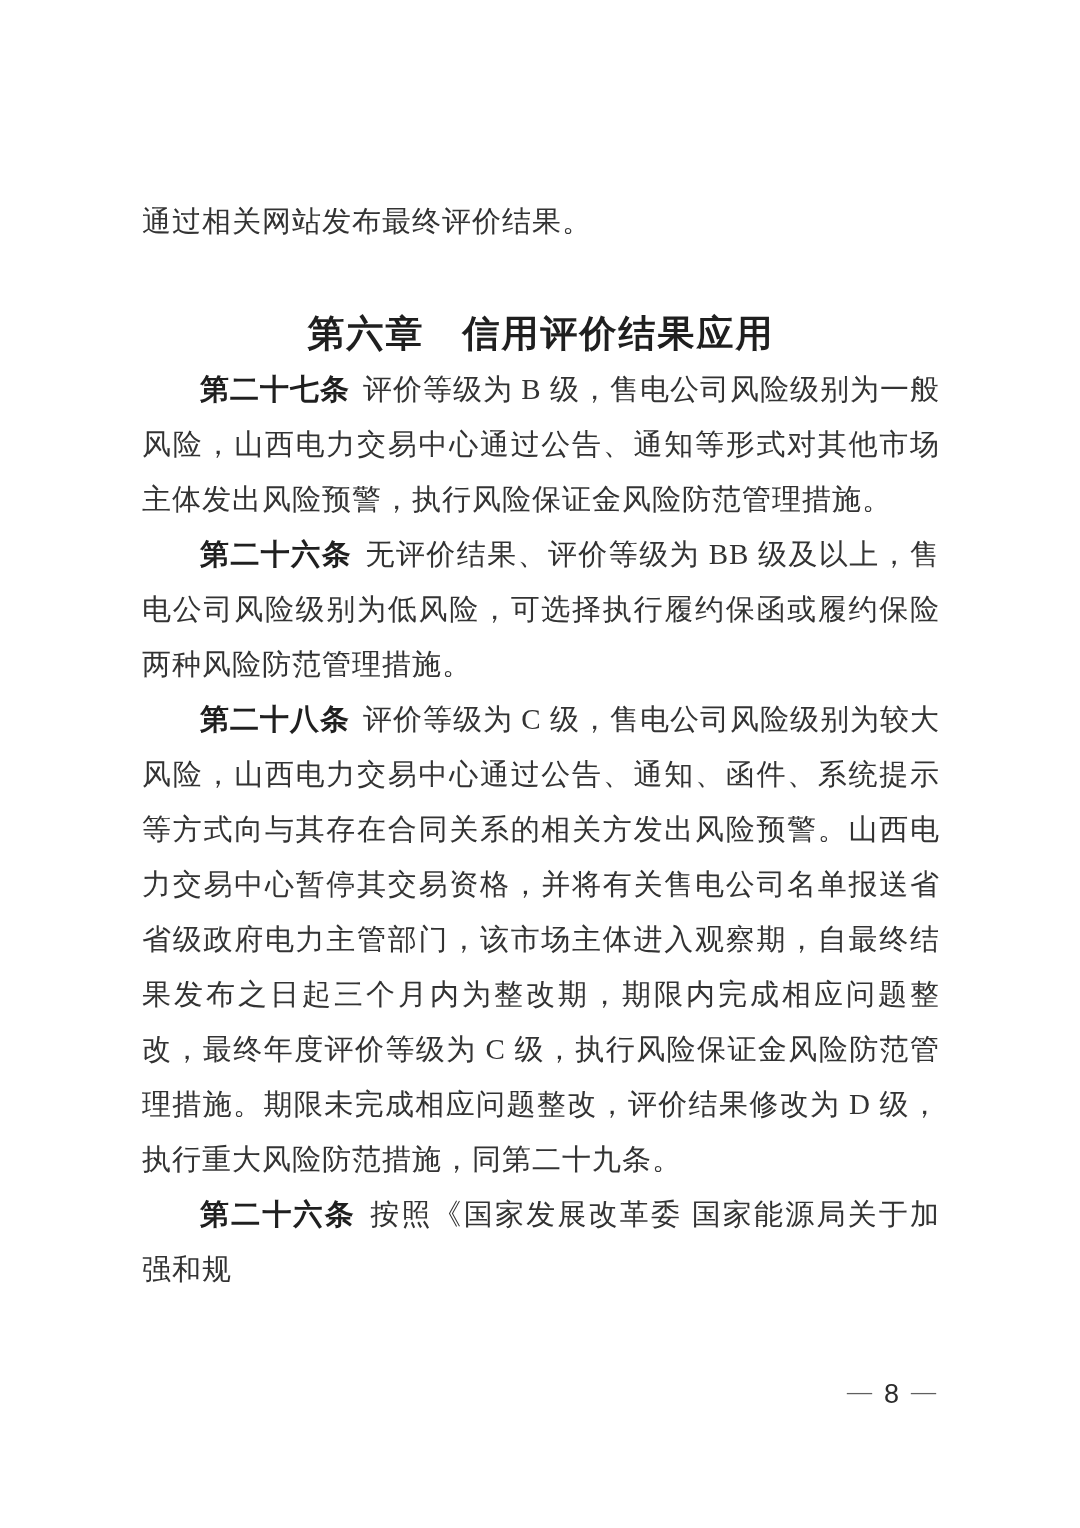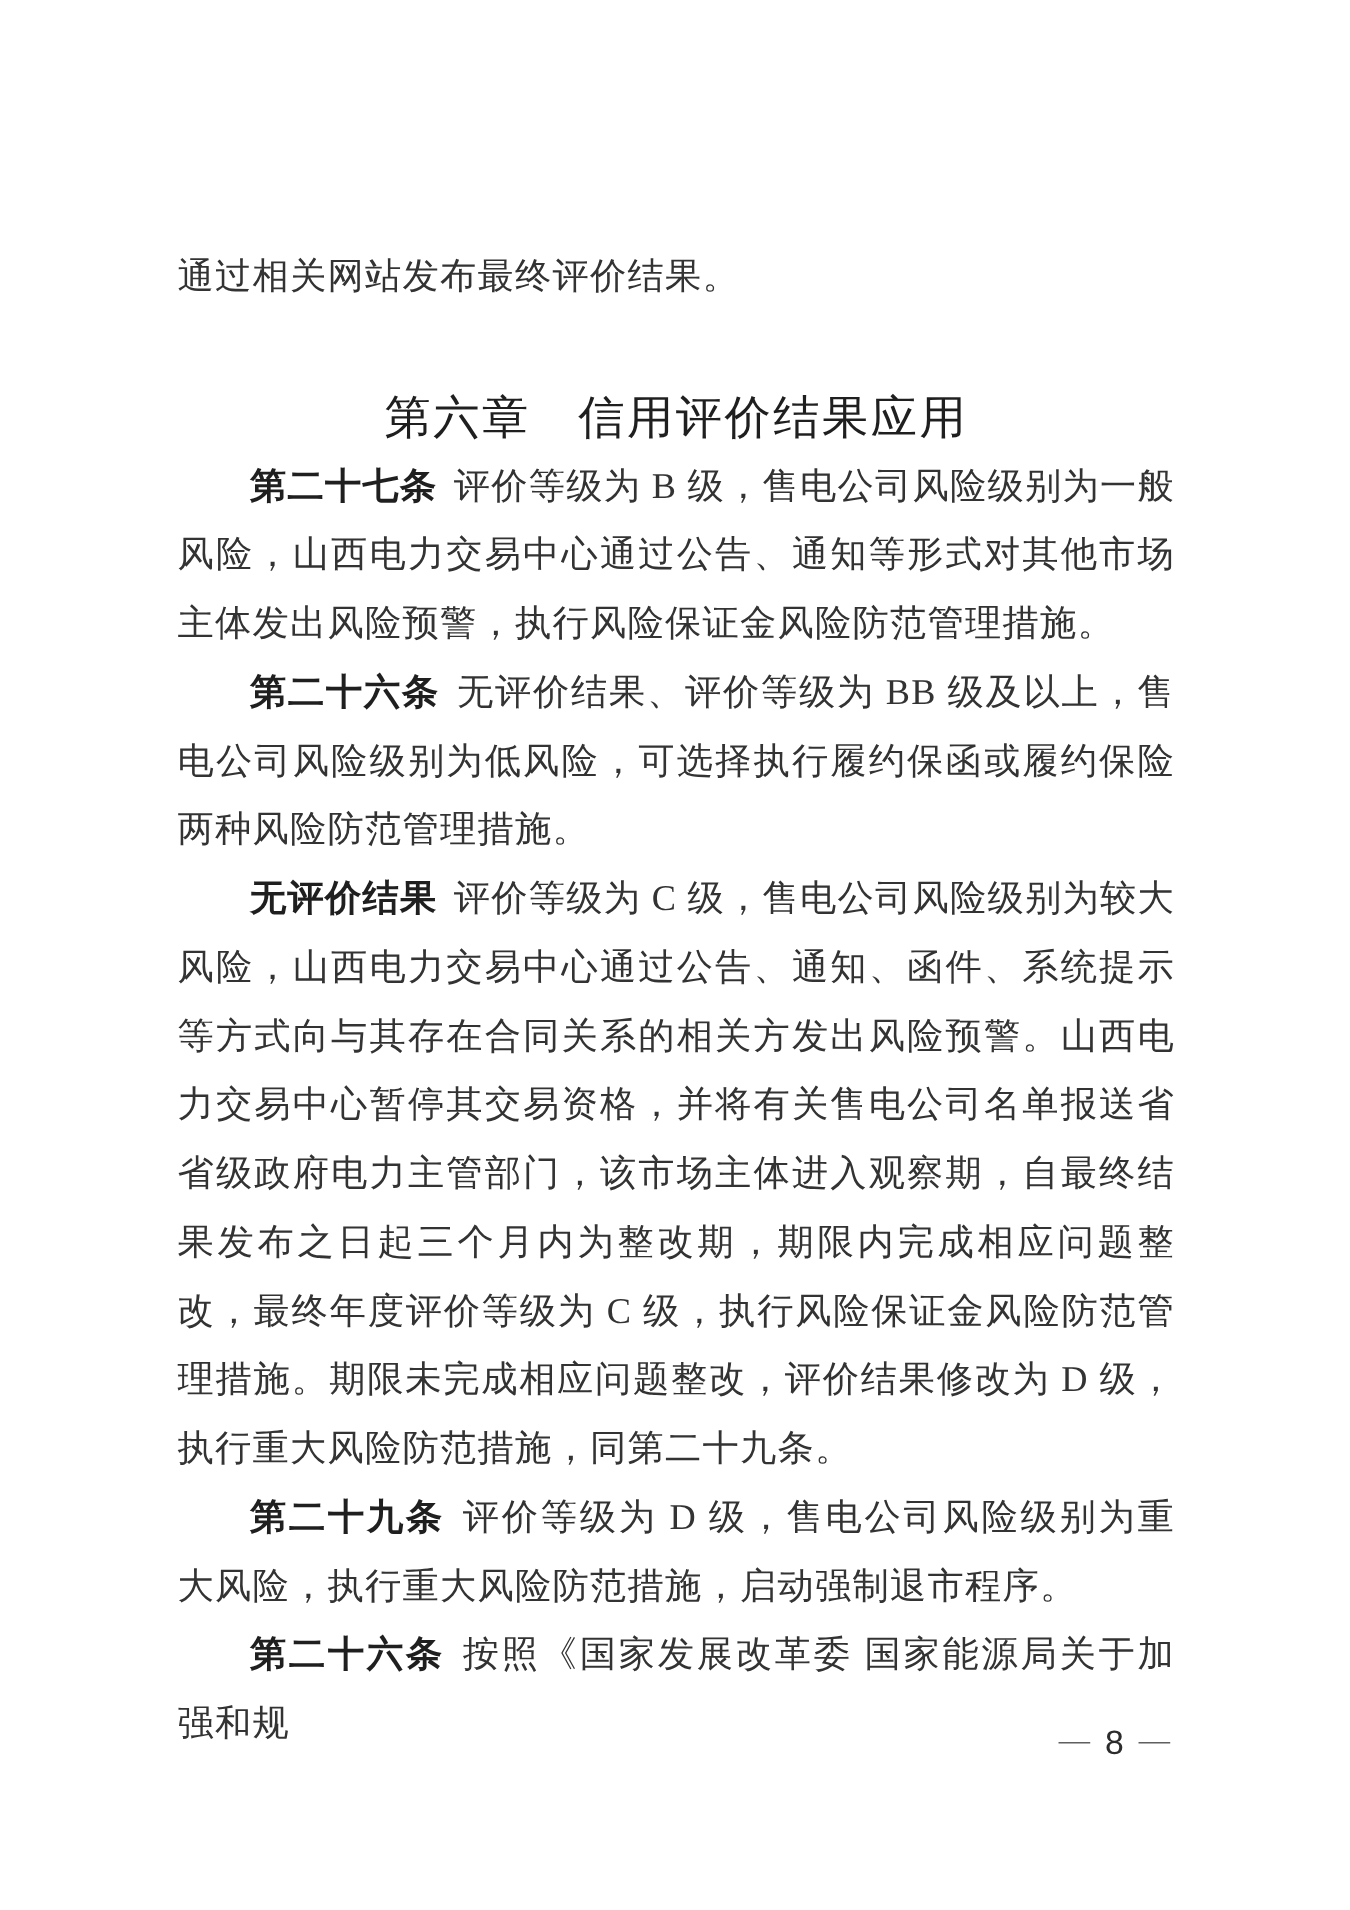"第六章 信用评价结果应用" h1.chapter-heading { font-weight: 400 -> 700 }
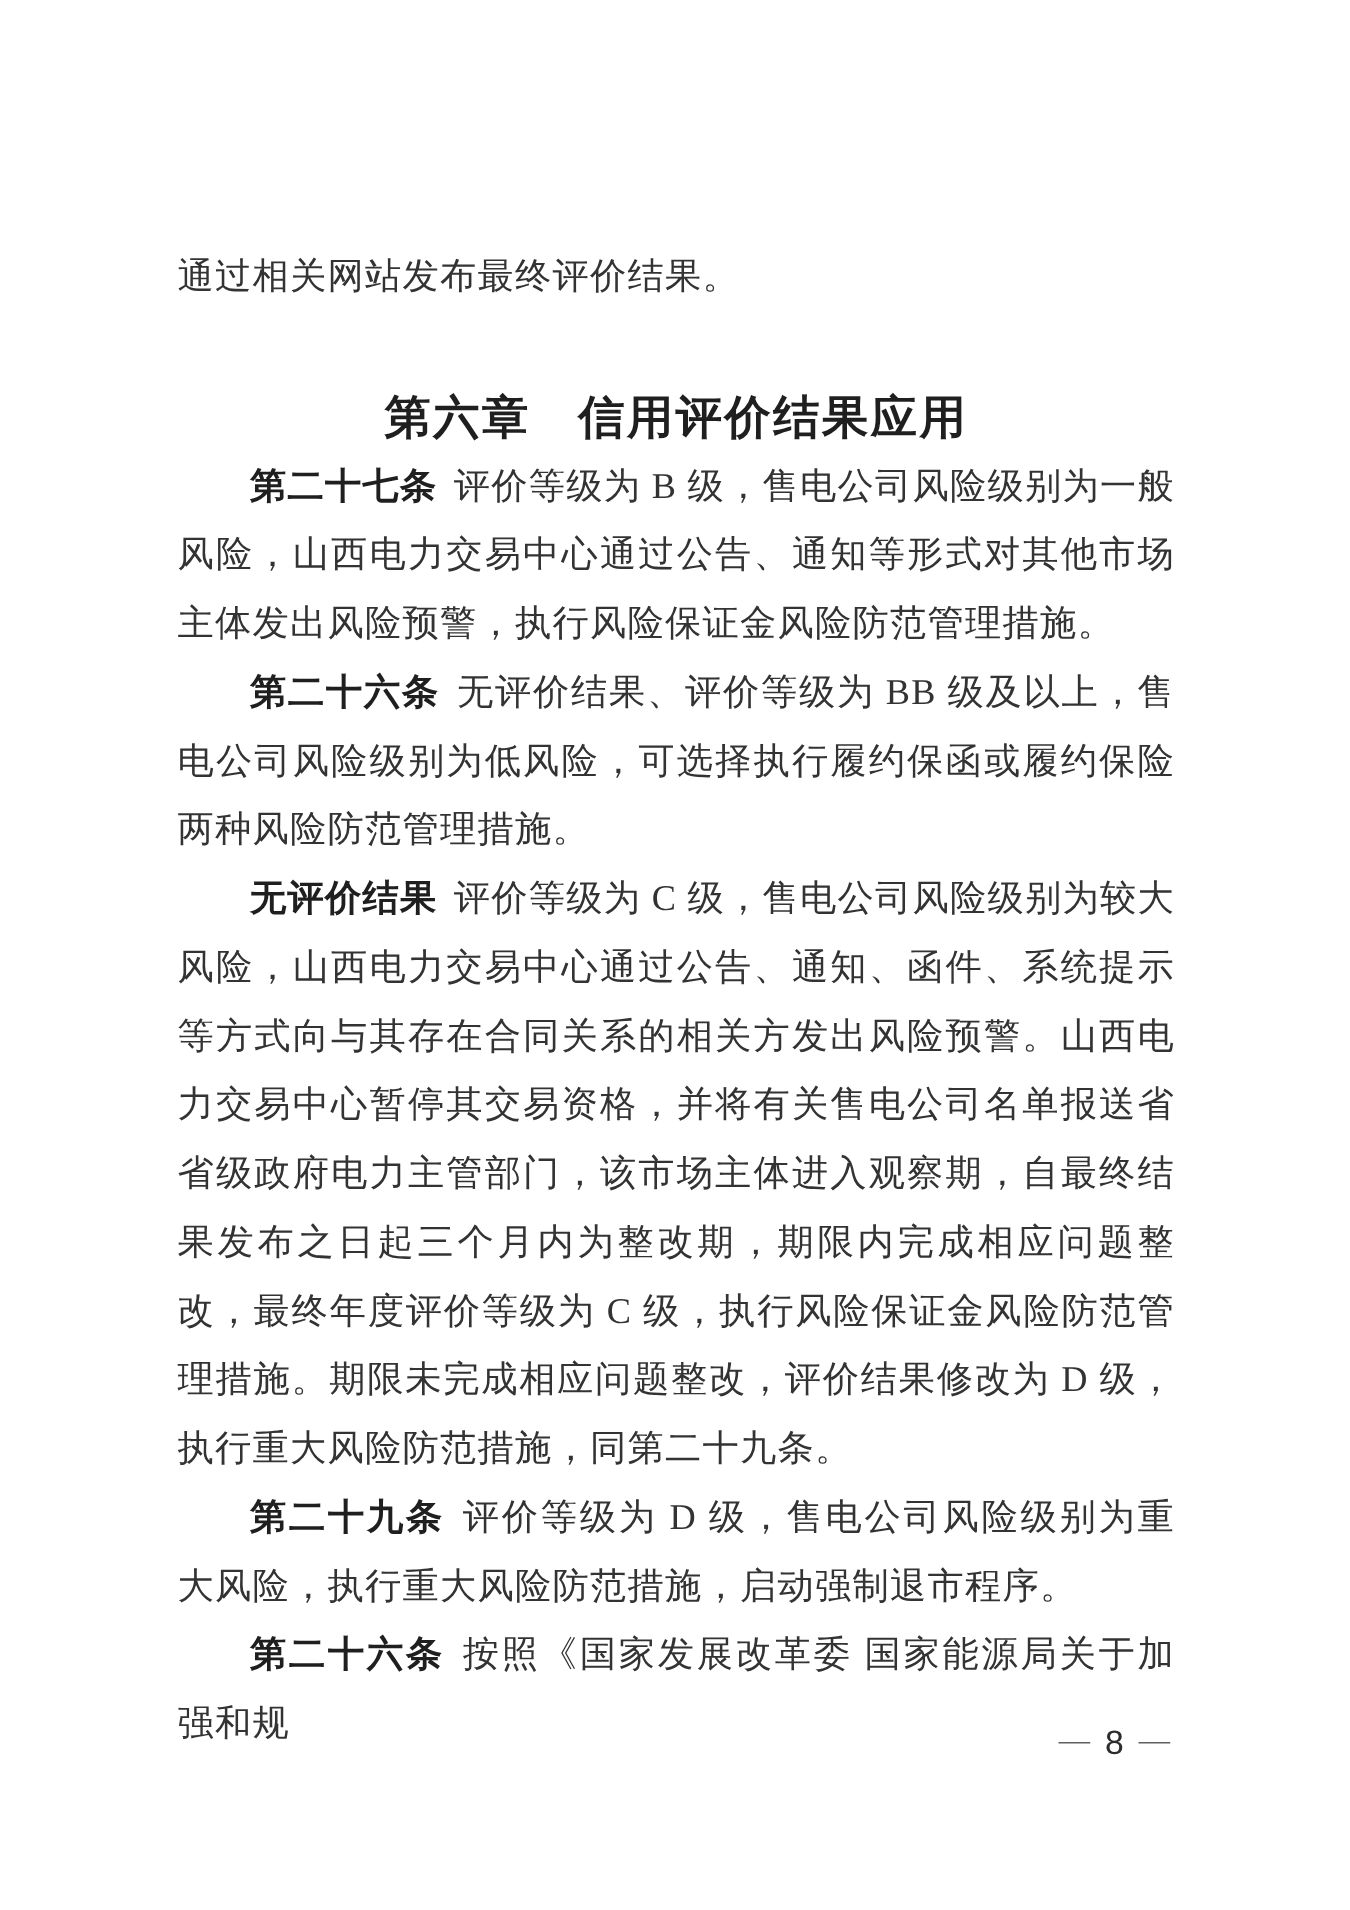"无评价结果" span.article-term { text: 无评价结果 -> 第二十八条 }
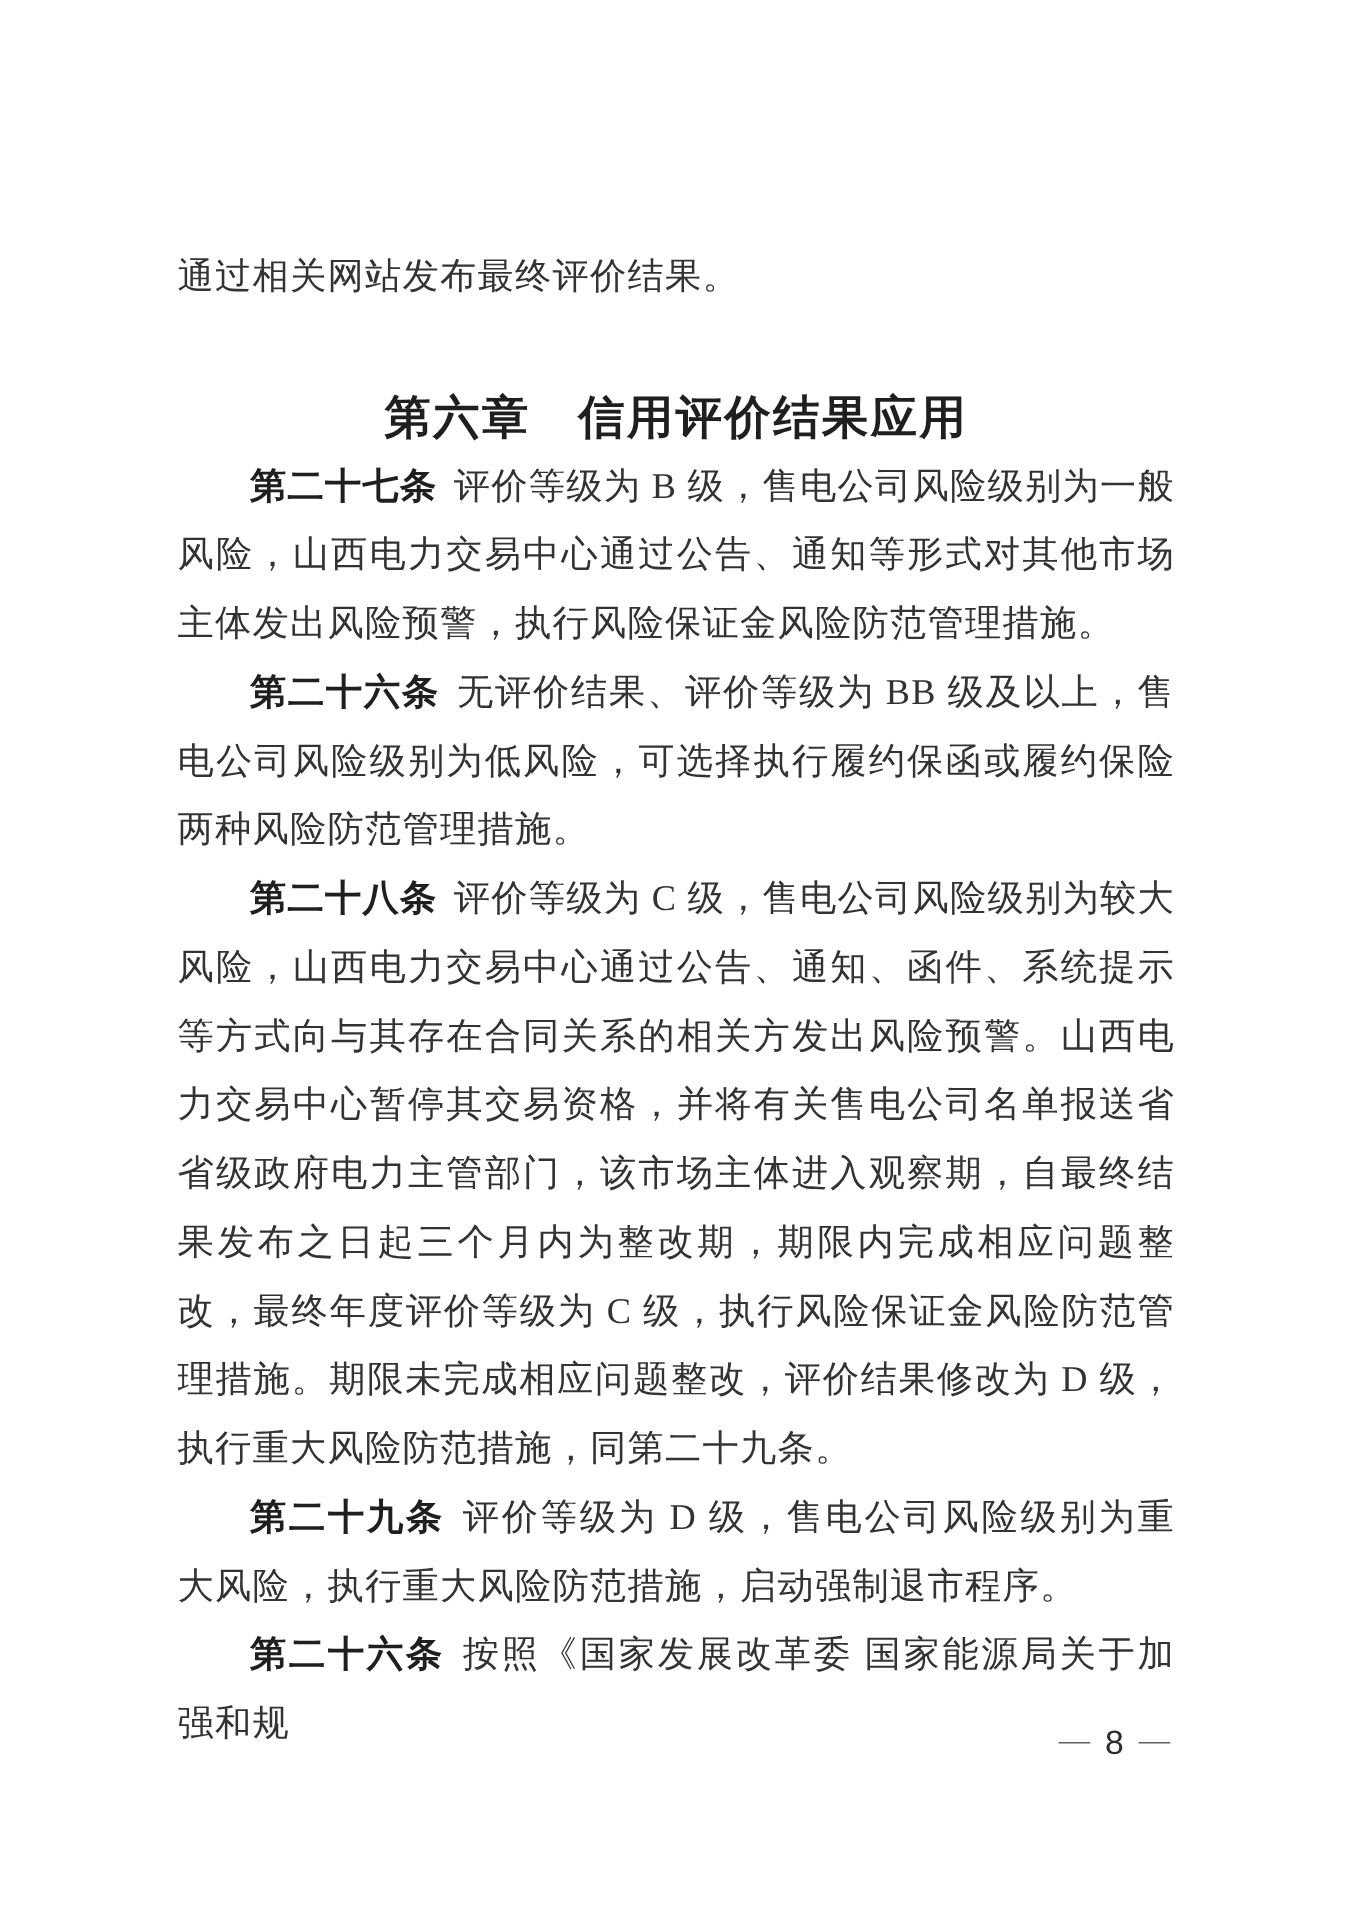"第二十九条 评价等级为 D" p.article { html: <p><span>第二十九条</span><span></span><span>评价等级为 D 级，售电公司风险级别为重大风险，执行重大风险防范措施，启动强制退市程序。</span></p> -> none }
